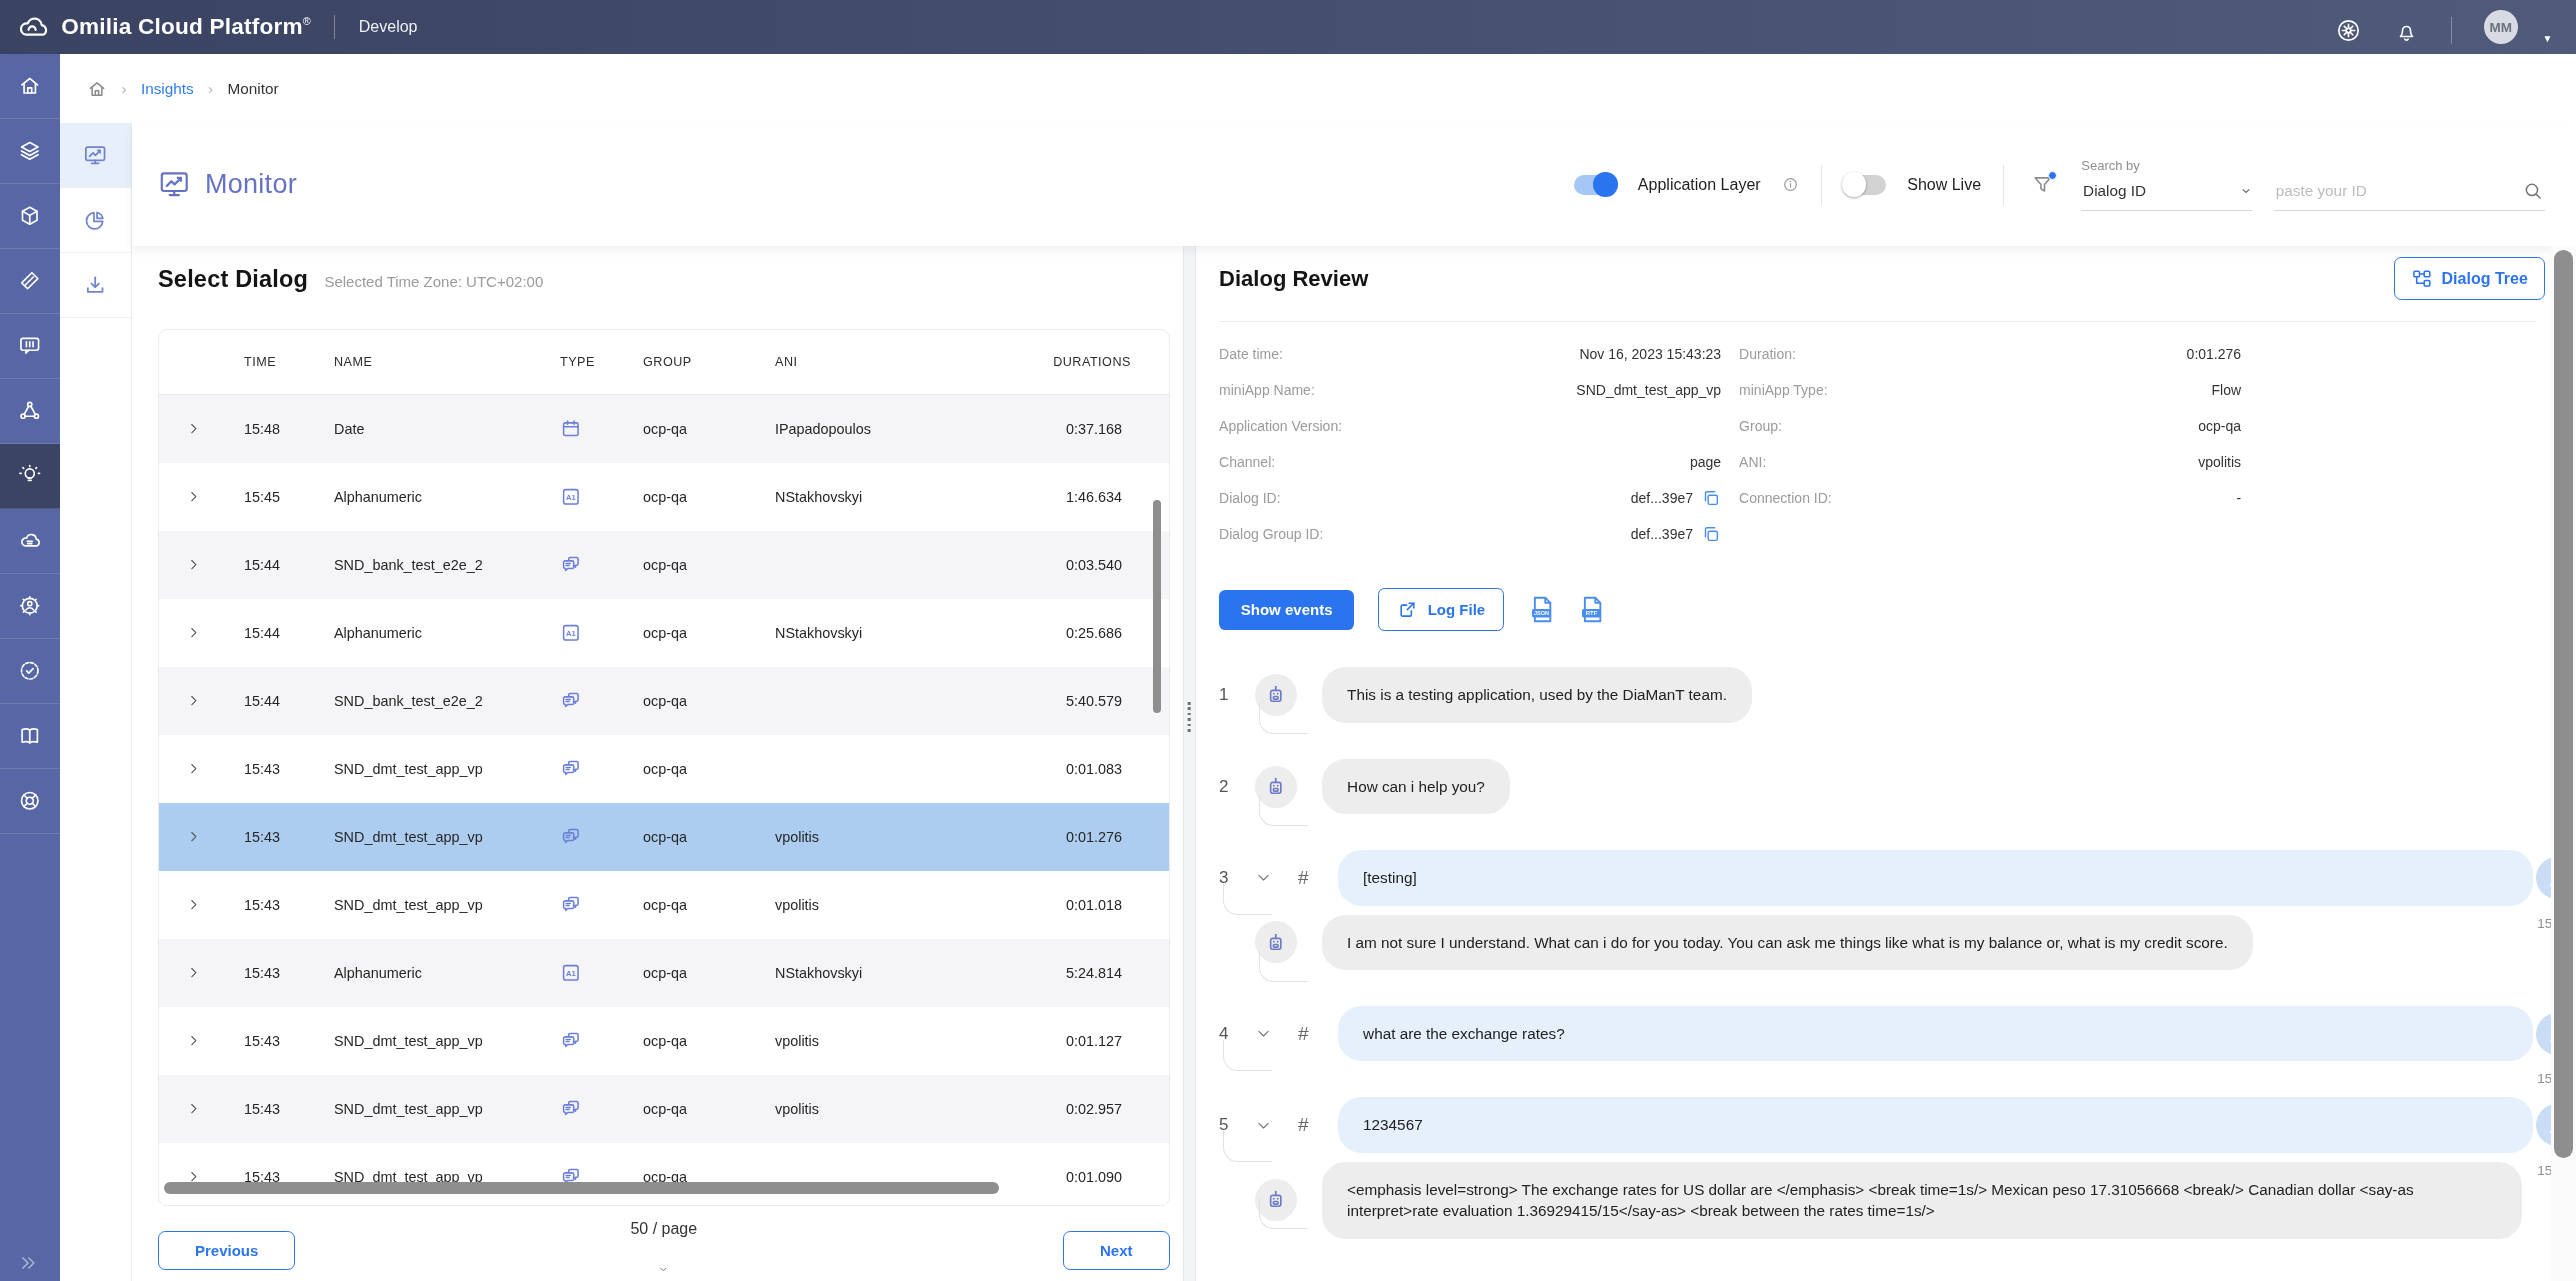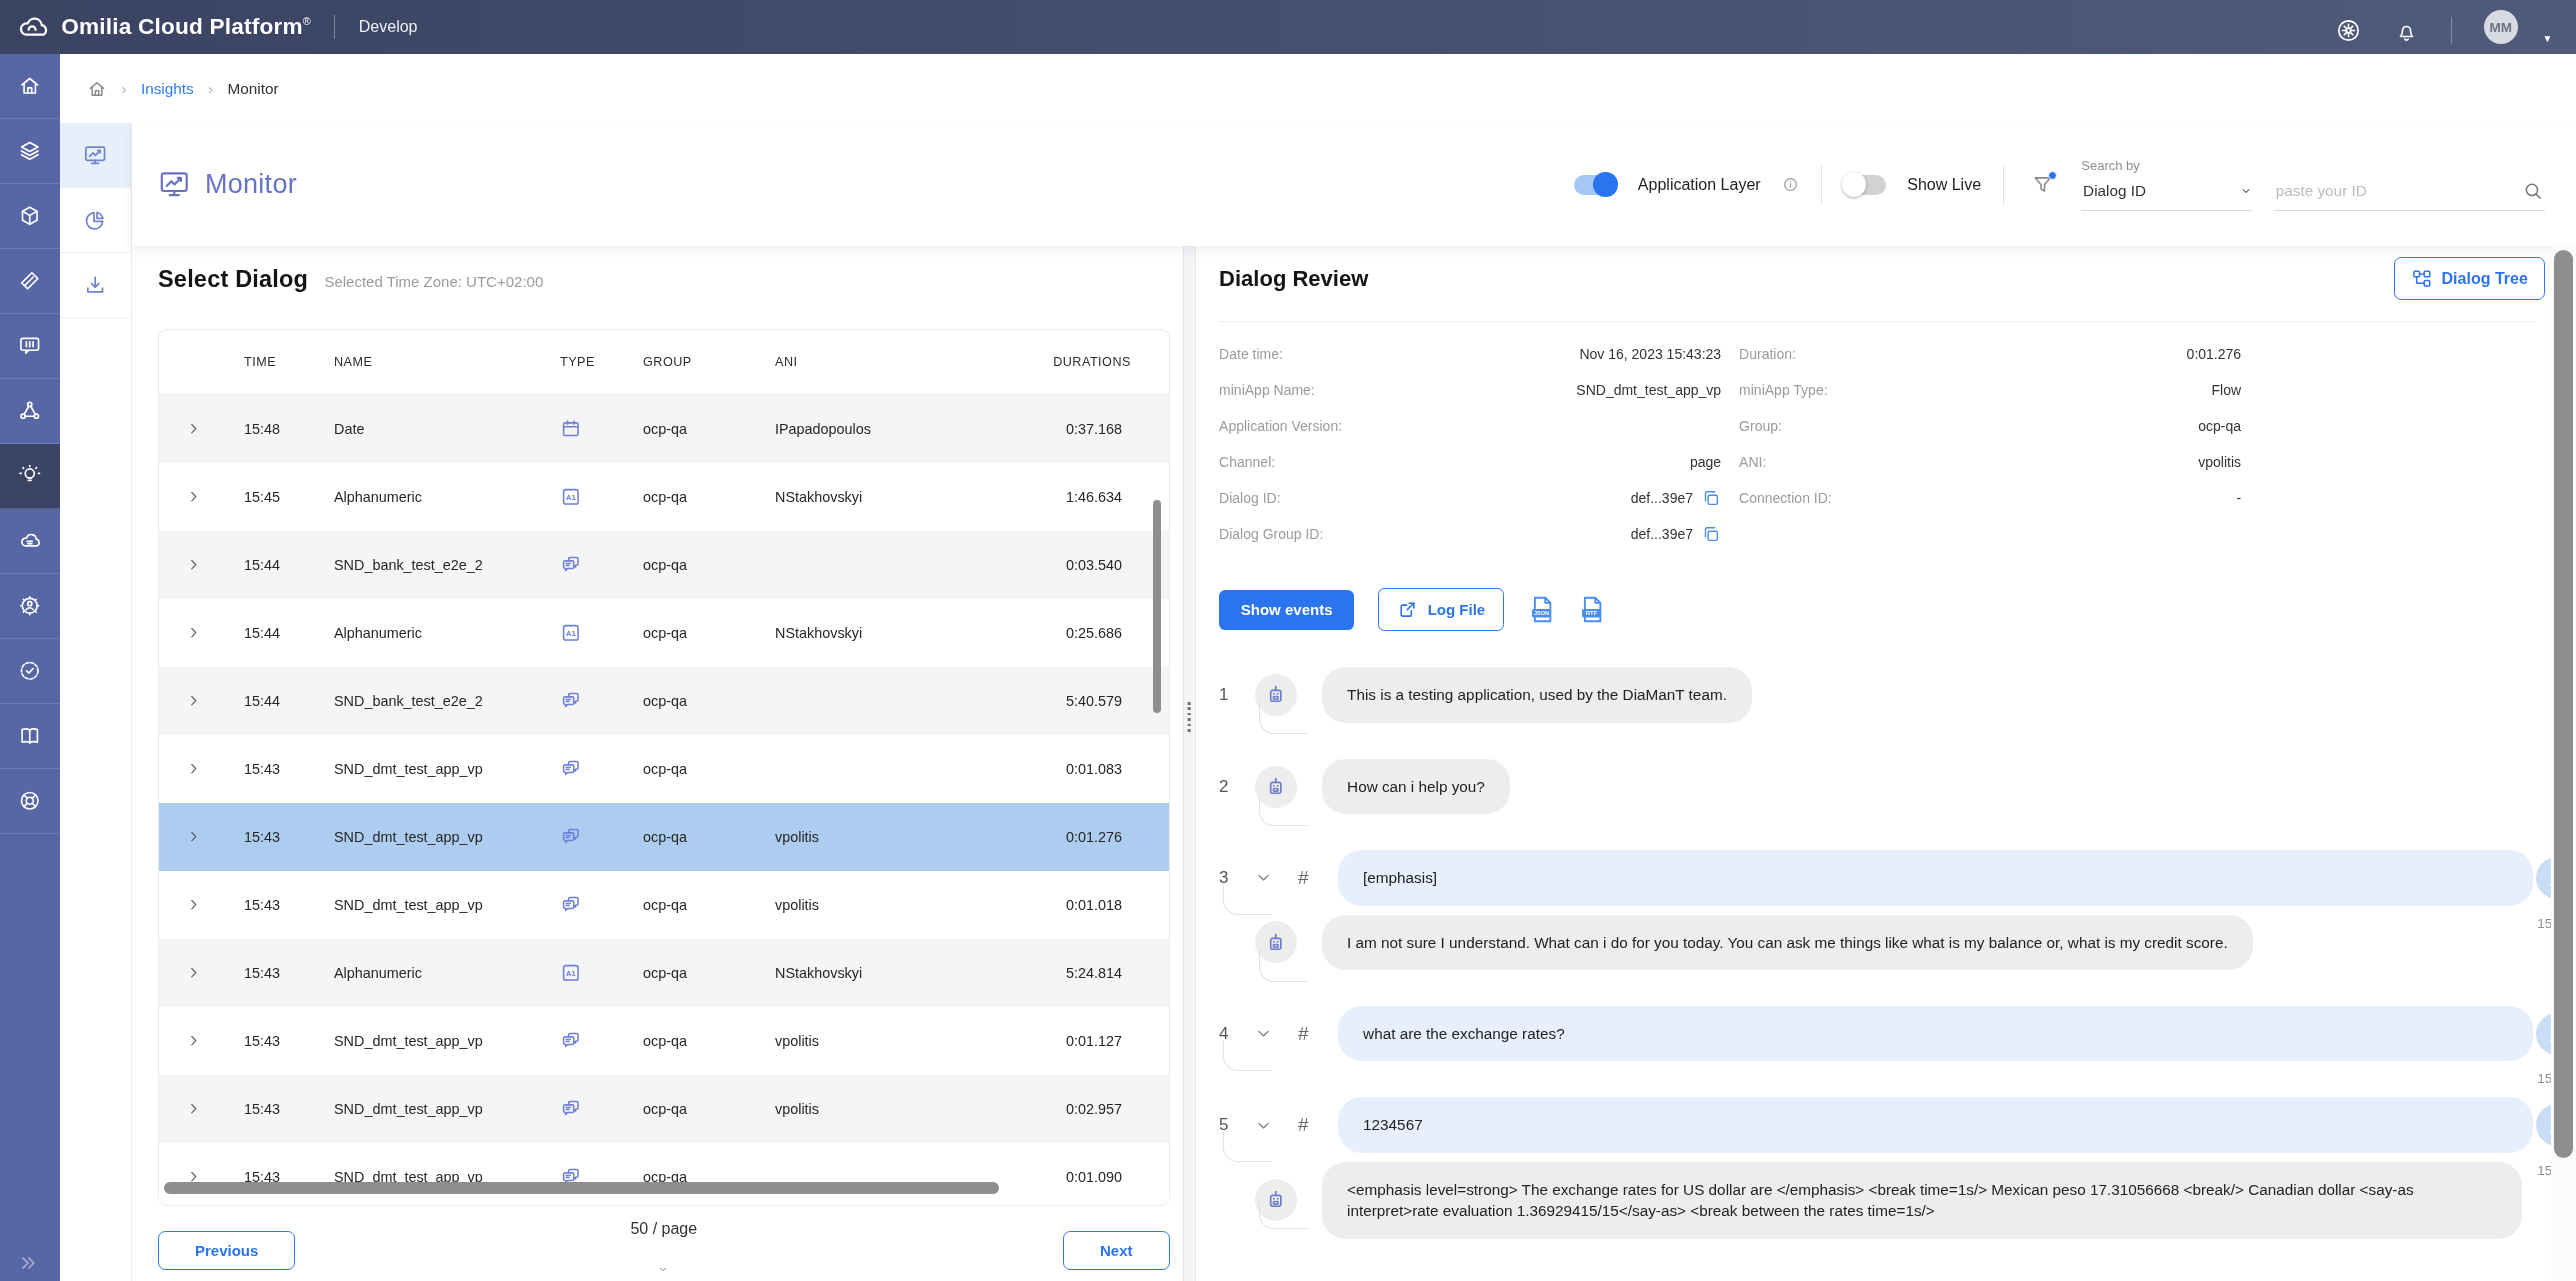"[emphasis]" div.bubble { text: emphasis -> testing }
